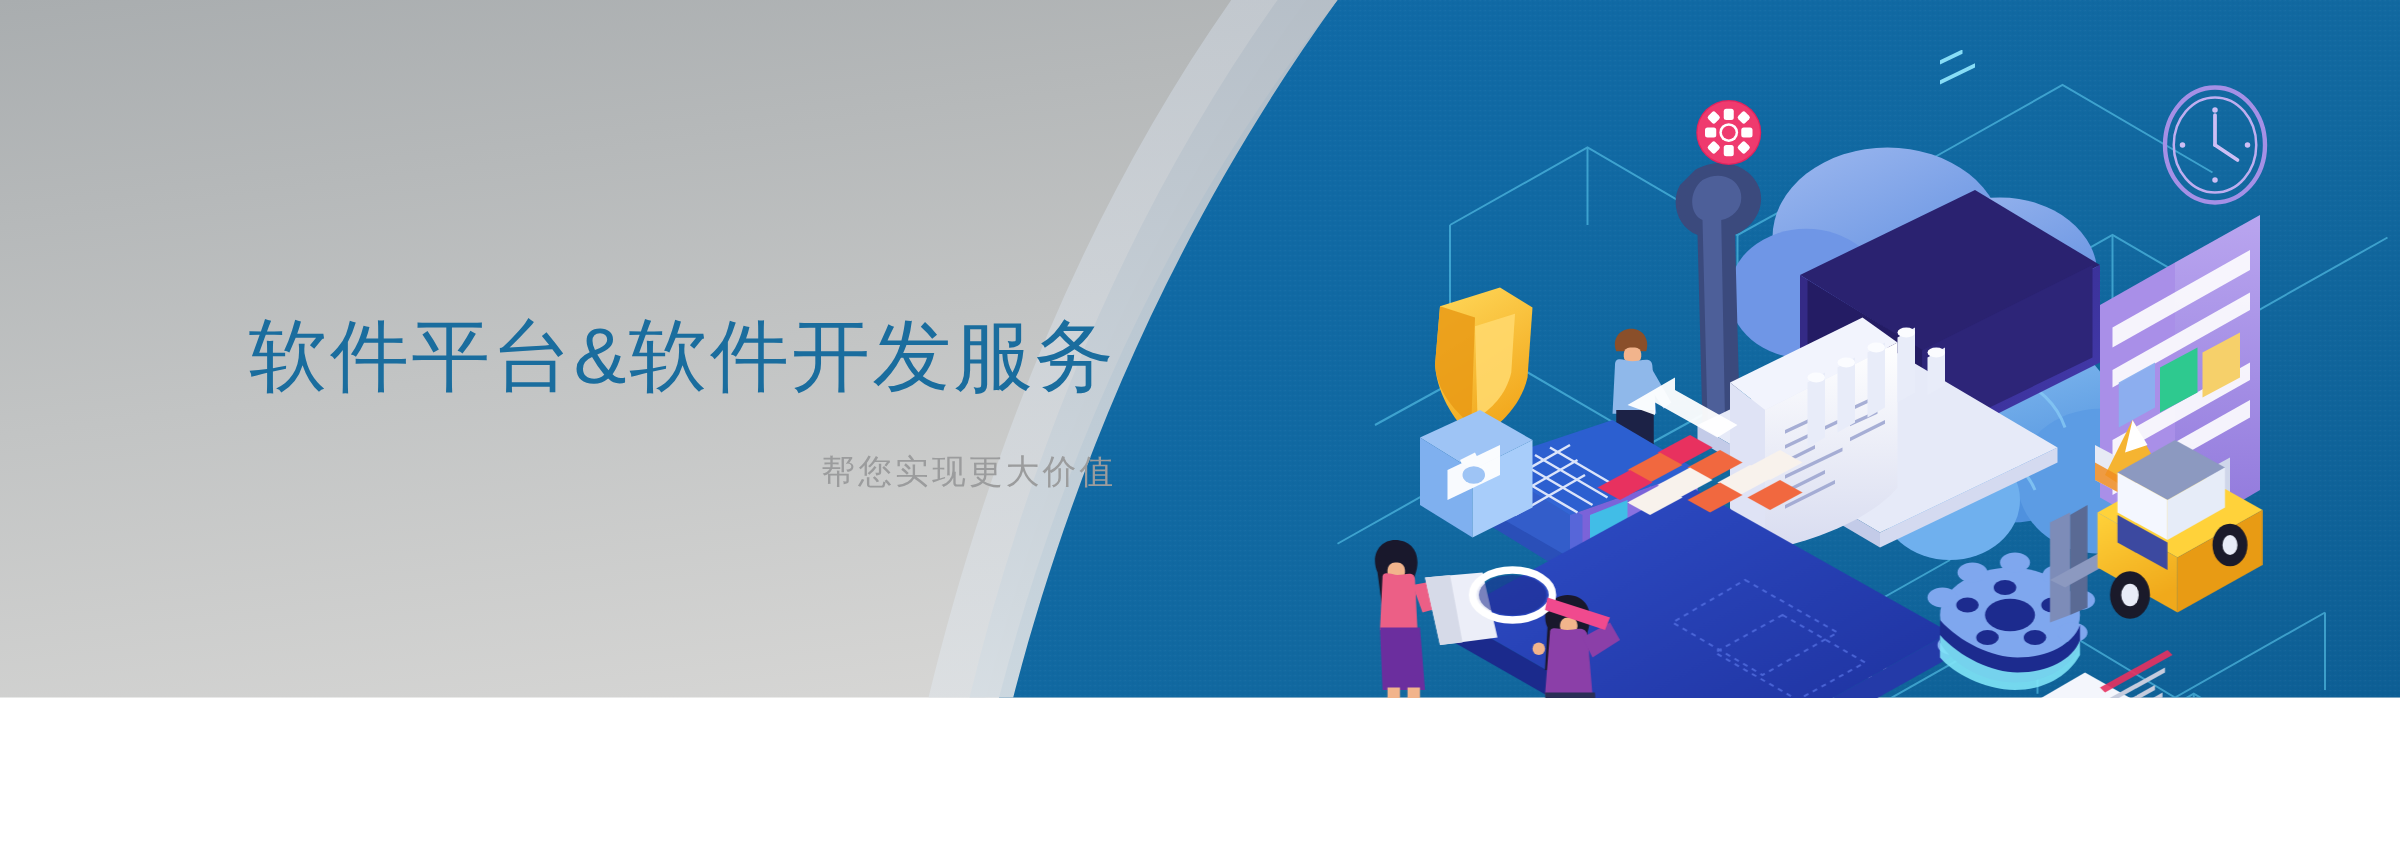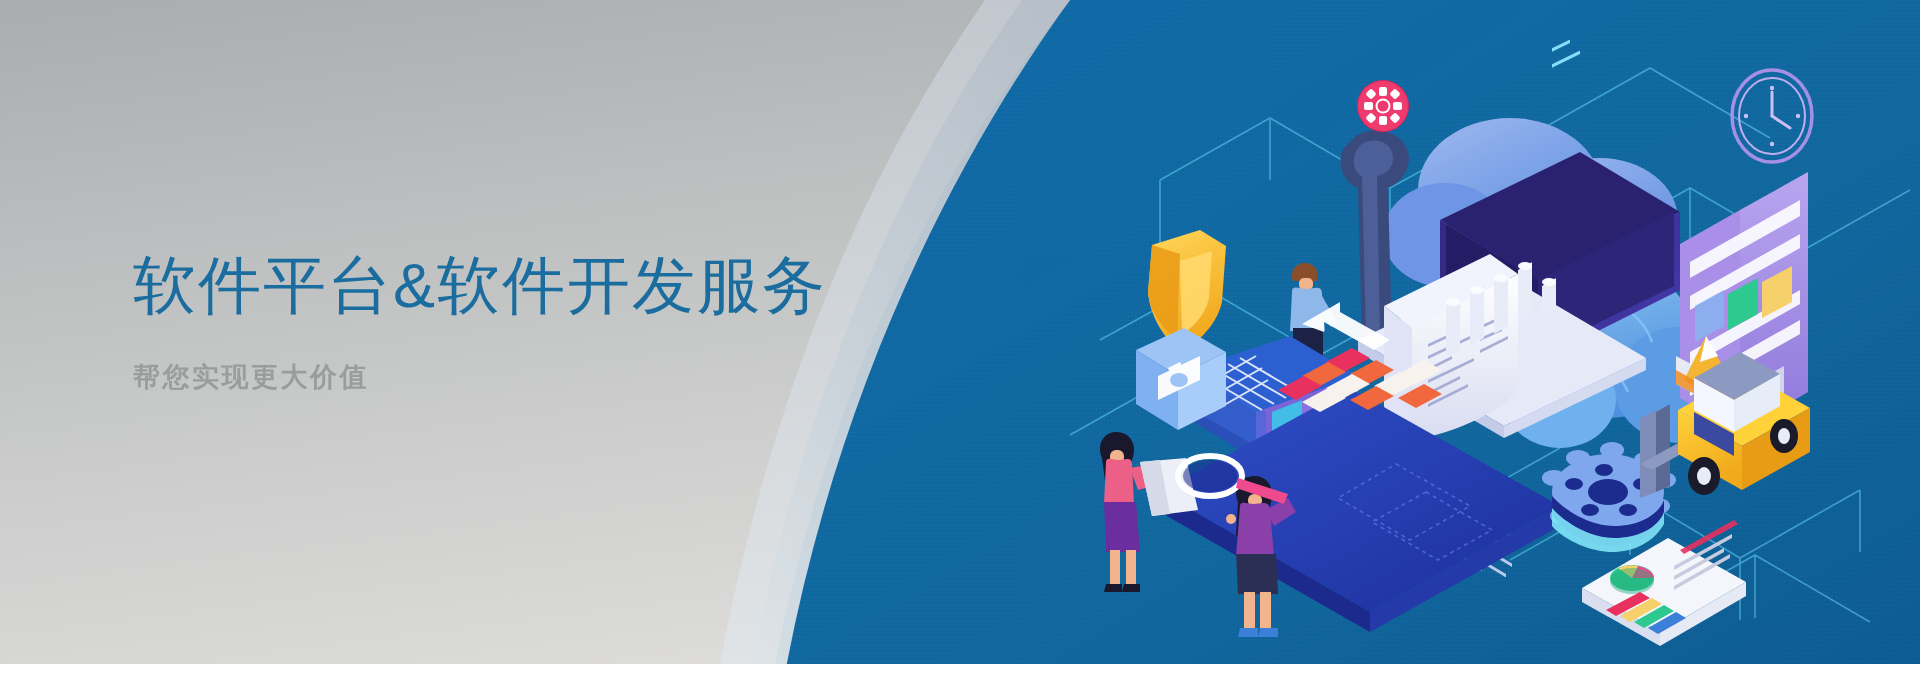"软件平台&软件开发服务" .banner { height: 664px -> 558px; text-align: none -> right }
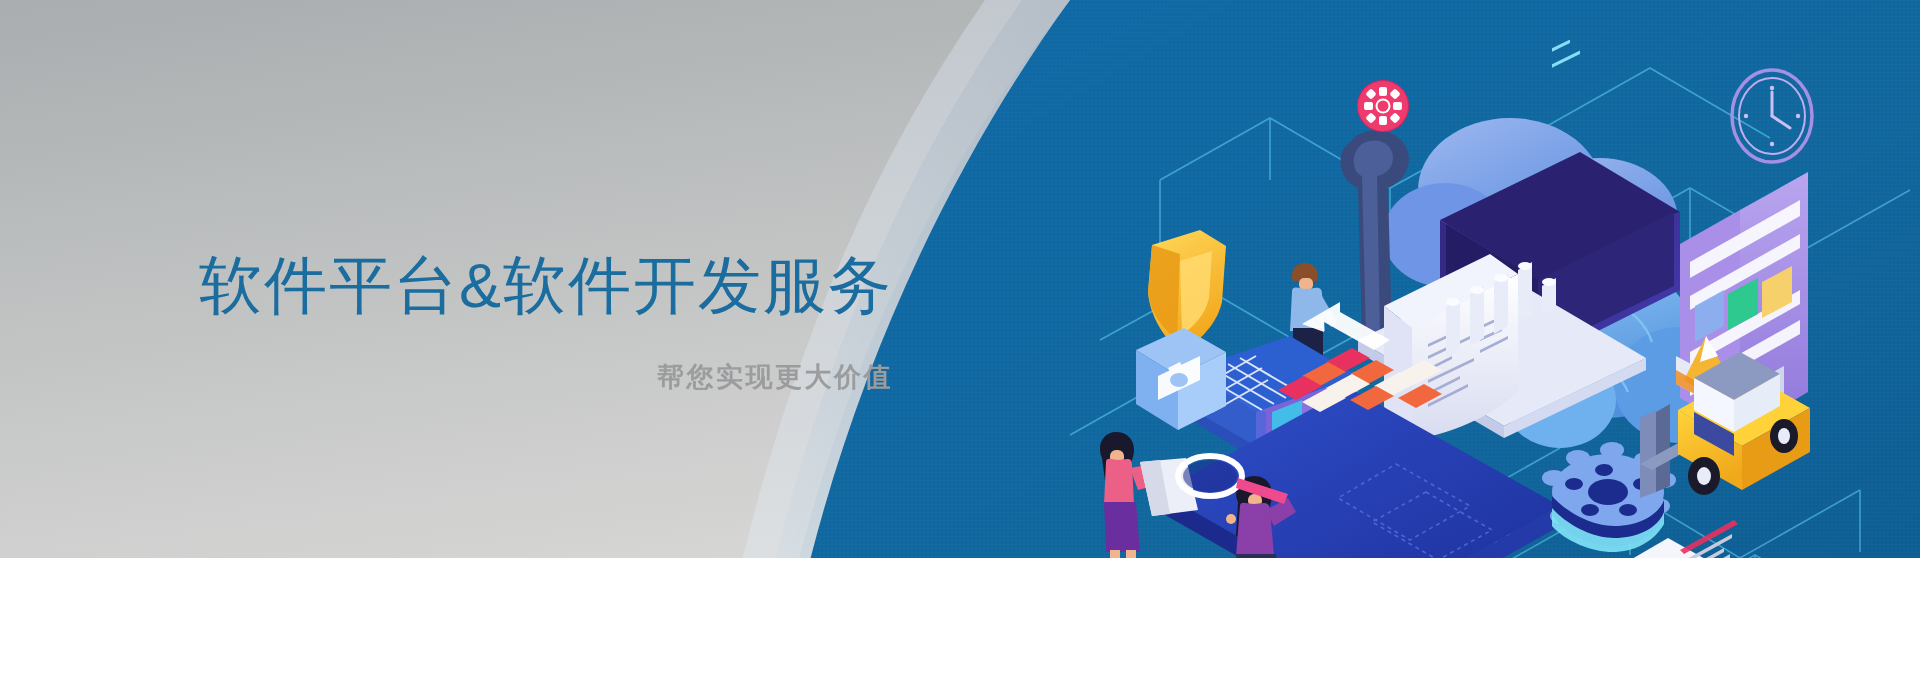"帮您实现更大价值" .subhead { font-weight: 700 -> 400 }
